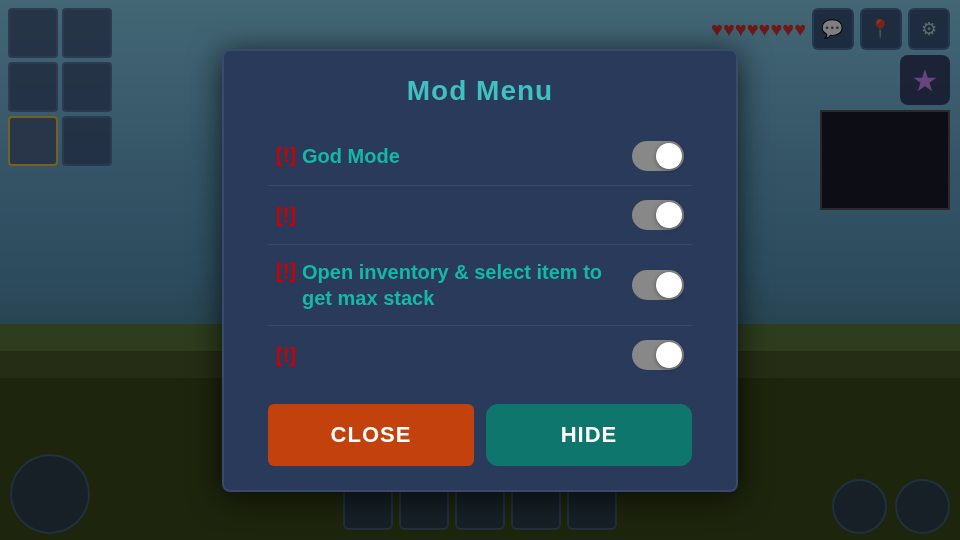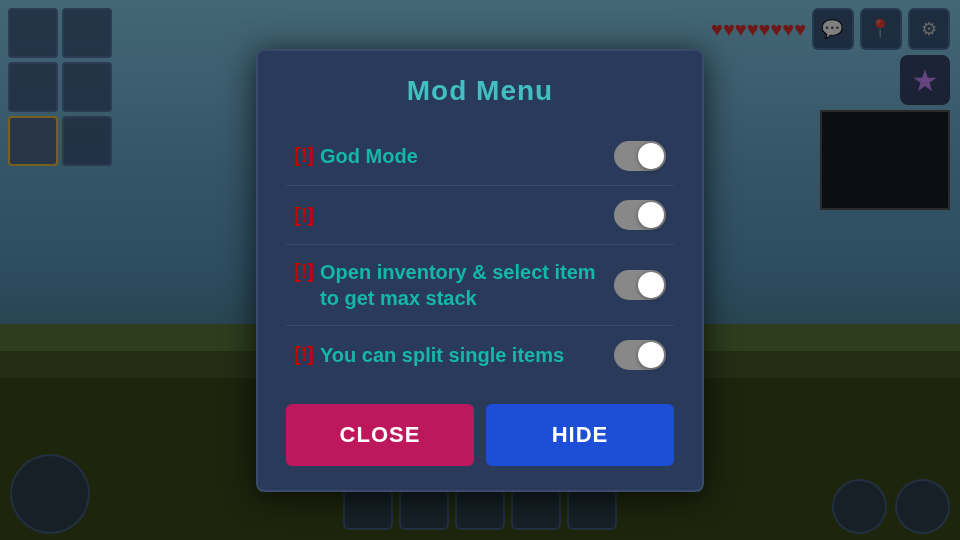"Mod Menu" .mod-menu { padding: 24px 28px -> 24px 44px; width: 448px -> 516px }
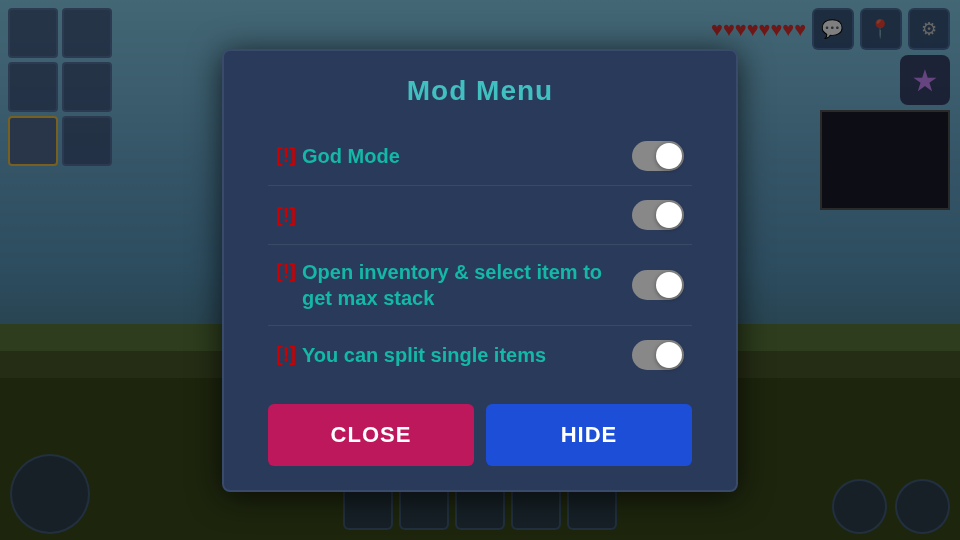"You can split single items" span.mod-text { html: <span>You can split single items</span> -> none }
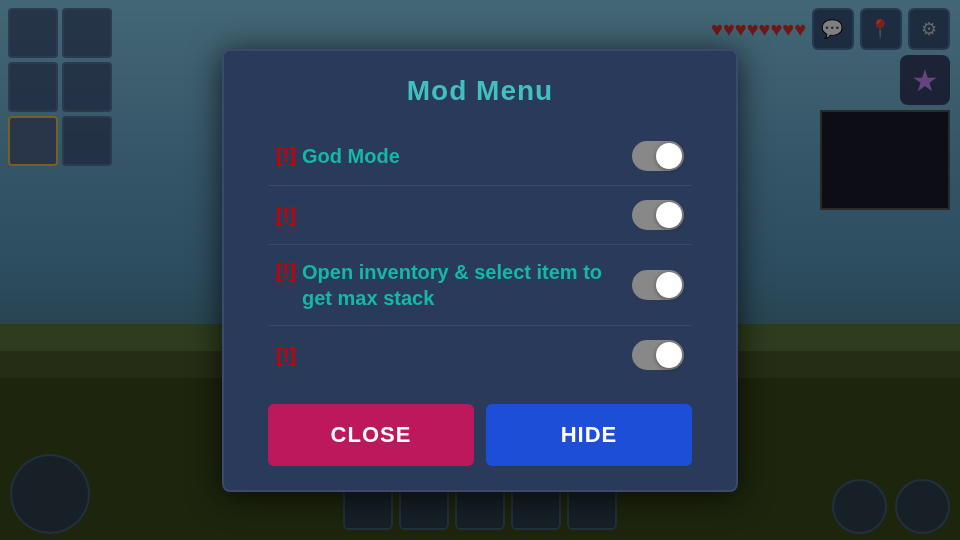"CLOSE" .btn-close { background: #be185d -> #c2410c }
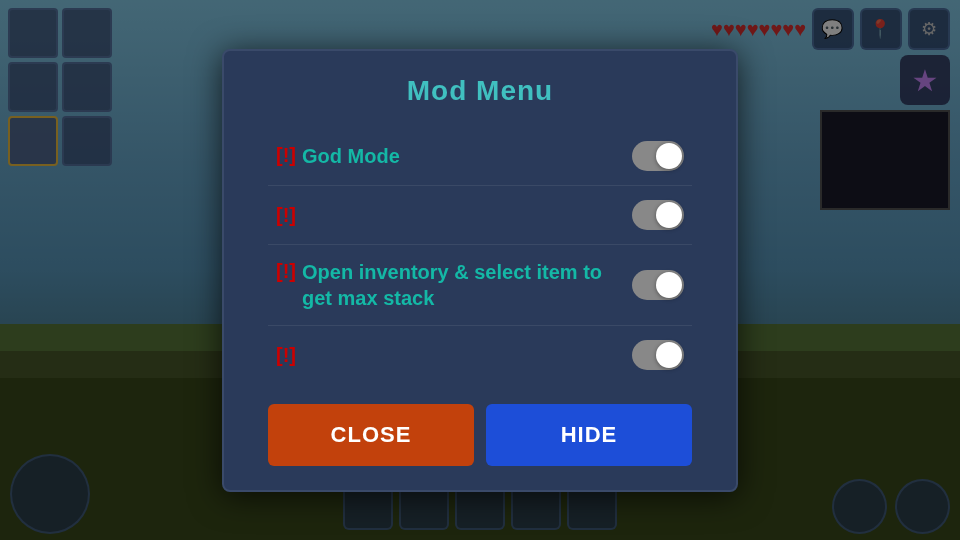"HIDE" .btn-hide { background: #1d4ed8 -> #0f766e; border-radius: 6px -> 12px }
